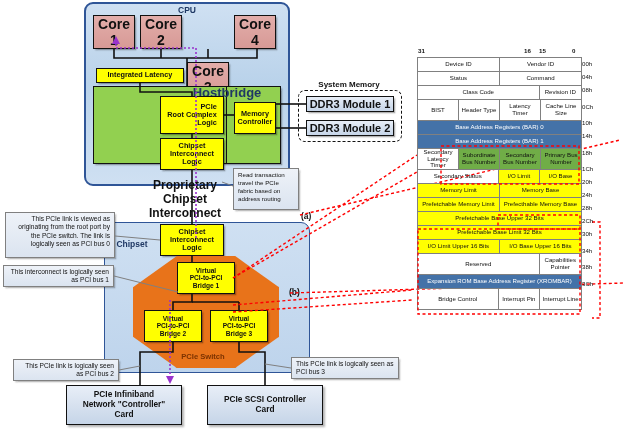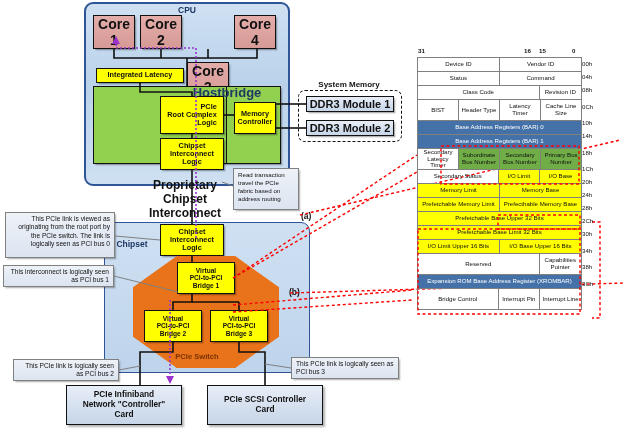"PCIe Switch" #sw-lbl { left: 124px -> 130px }
